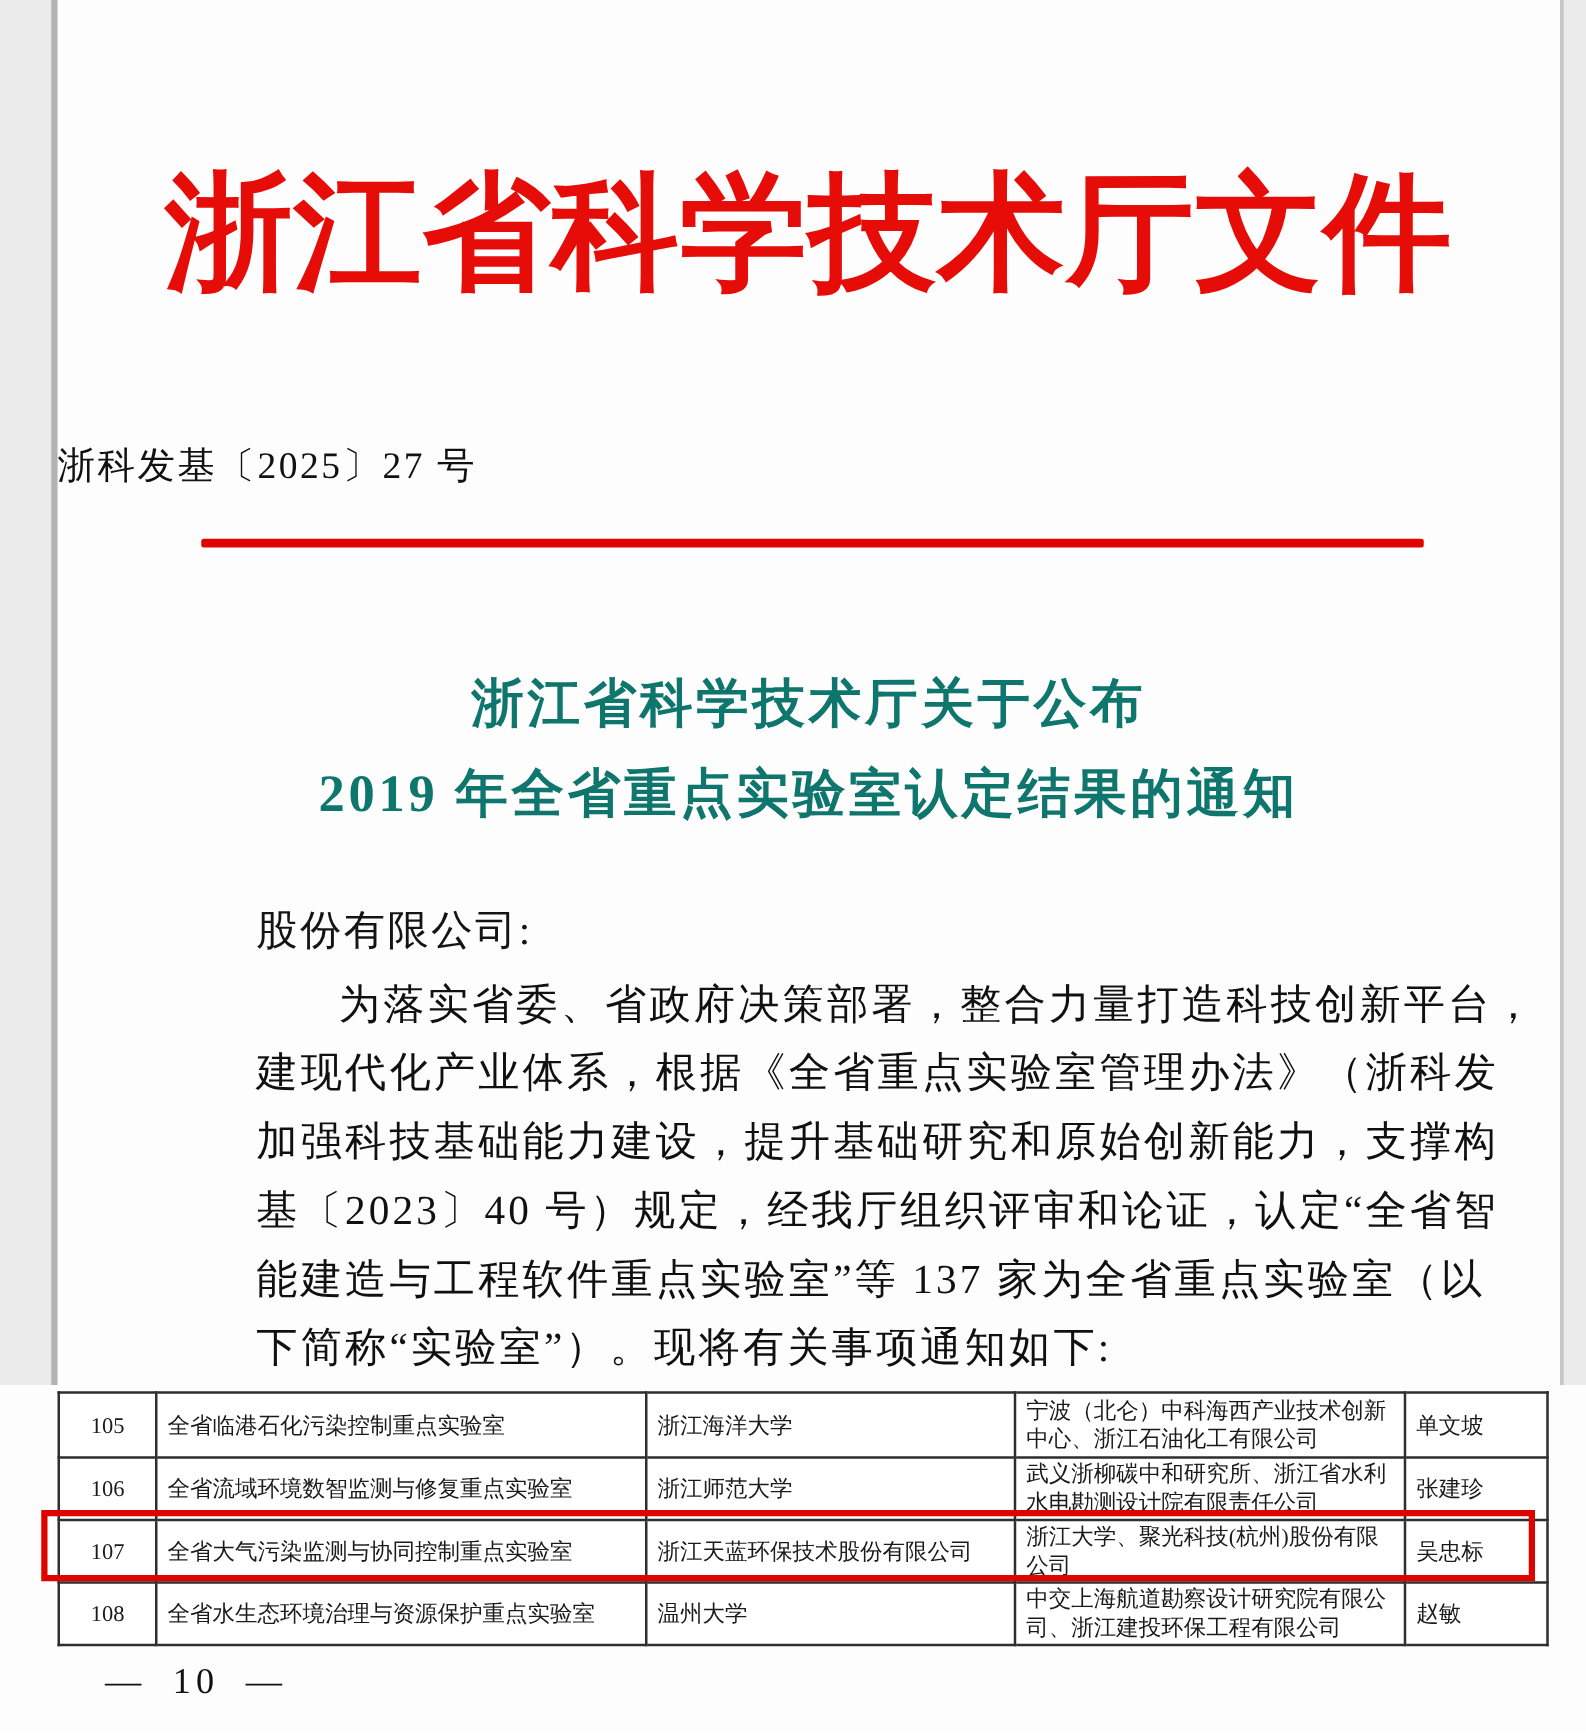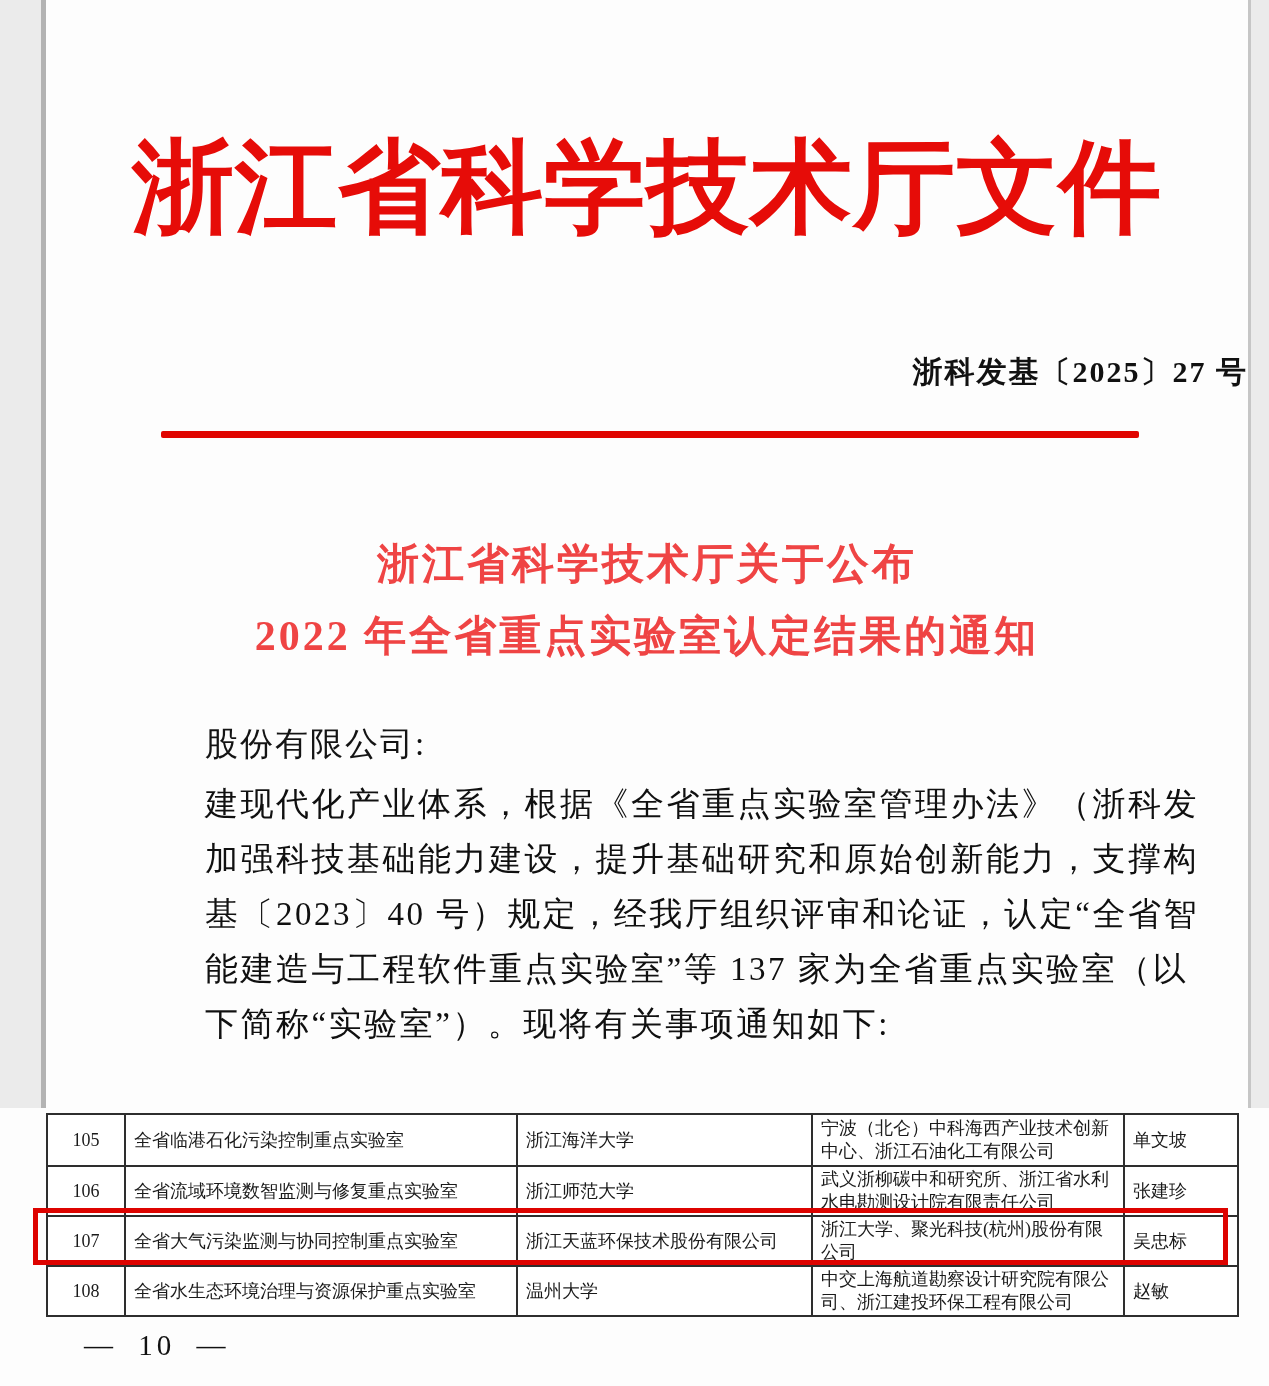"浙科发基〔2025〕27 号" .docnum { font-weight: 700 -> 400; text-align: right -> left }
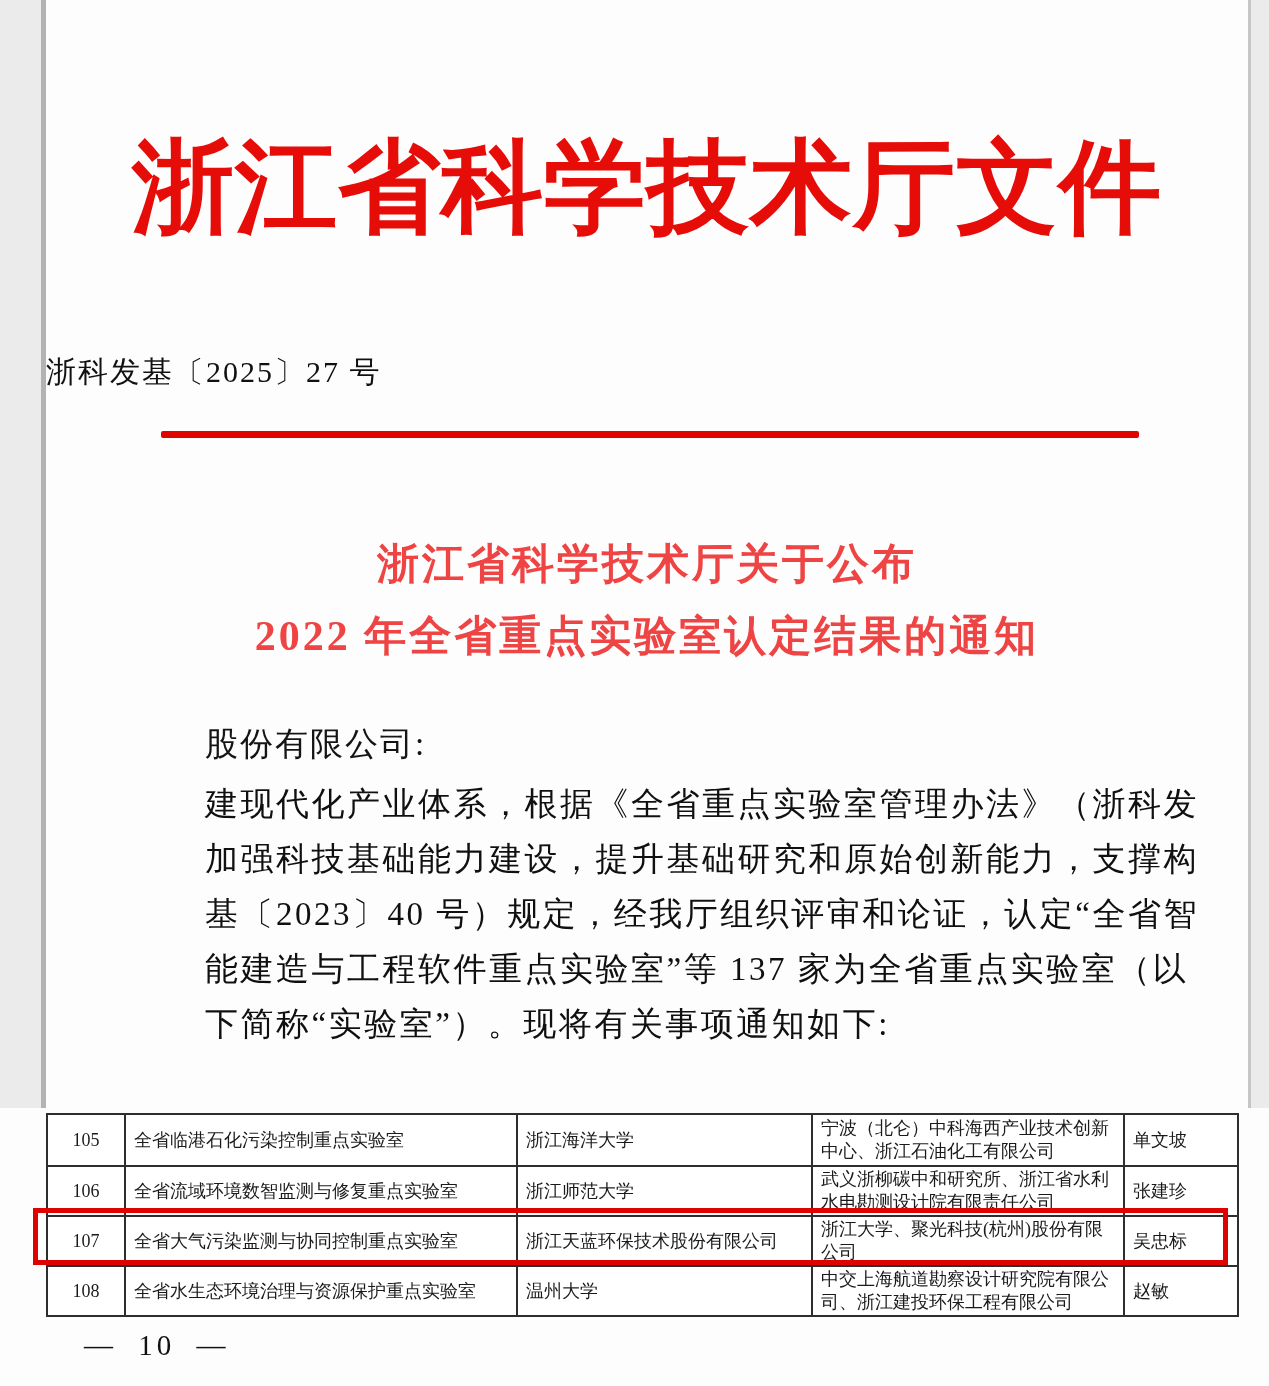"浙江省科学技术厅关于公布" .notice-title { color: #ef4444 -> #0f766e }
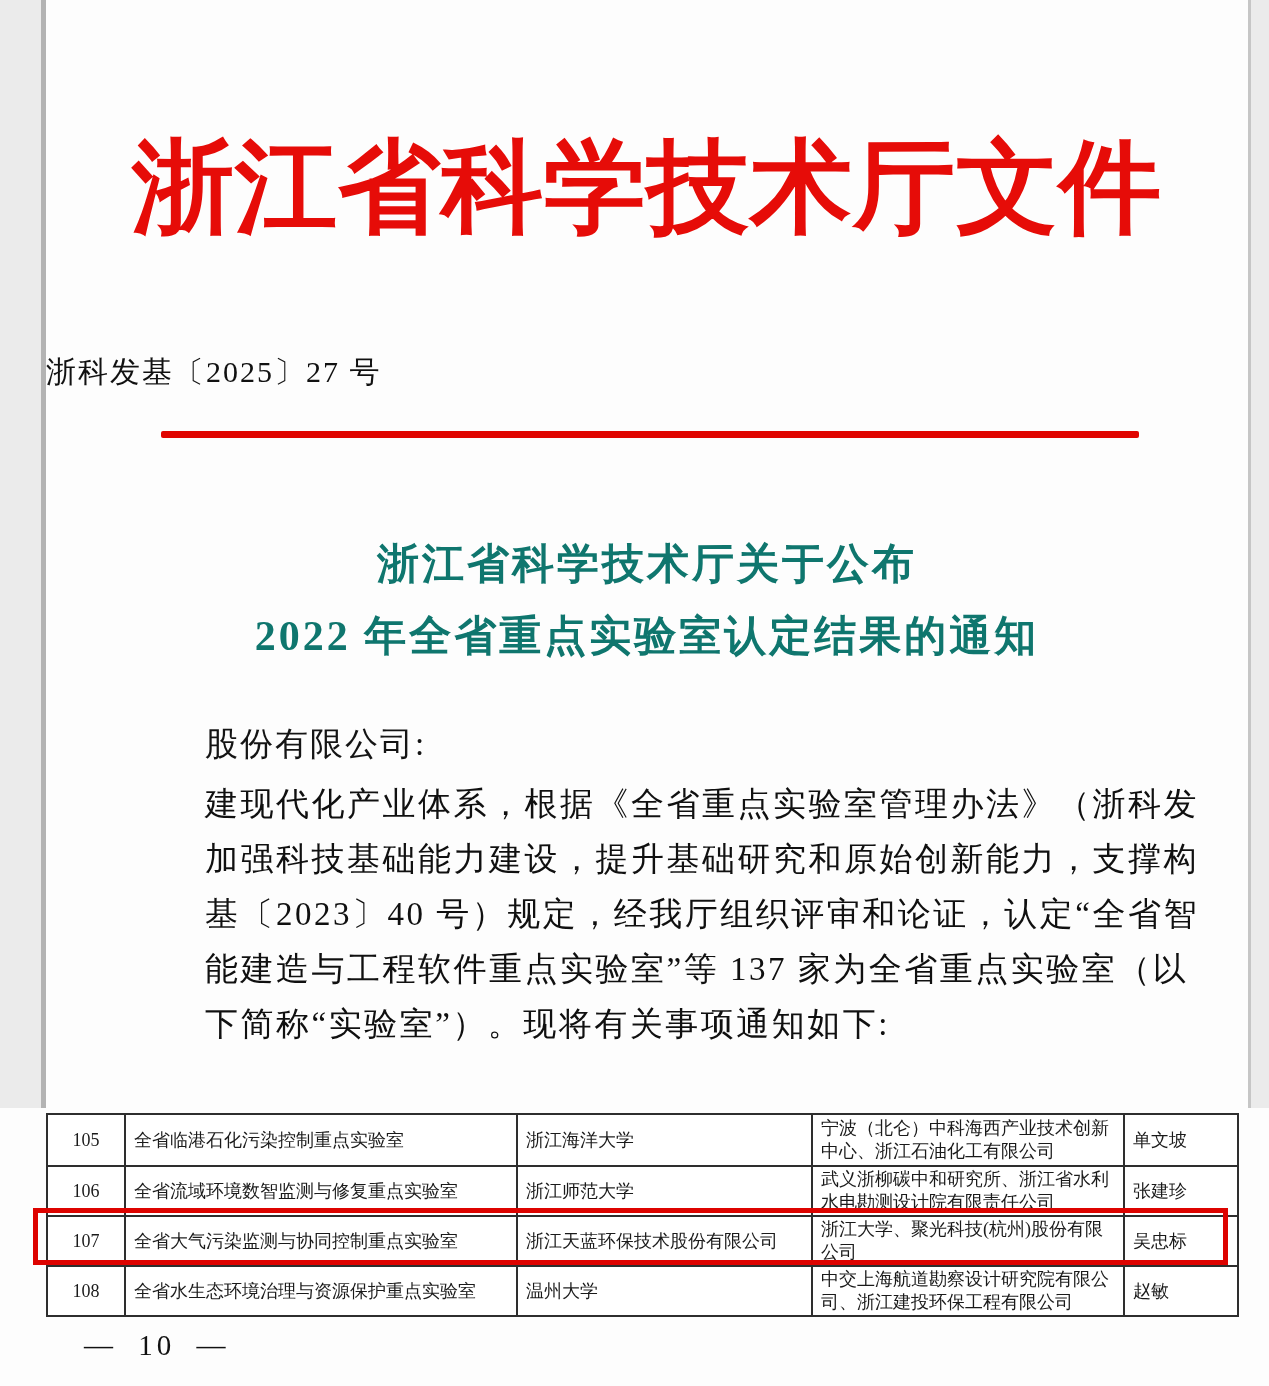"2022 年全省重点实验室认定结果的通知" div { text: 2022 -> 2019 }
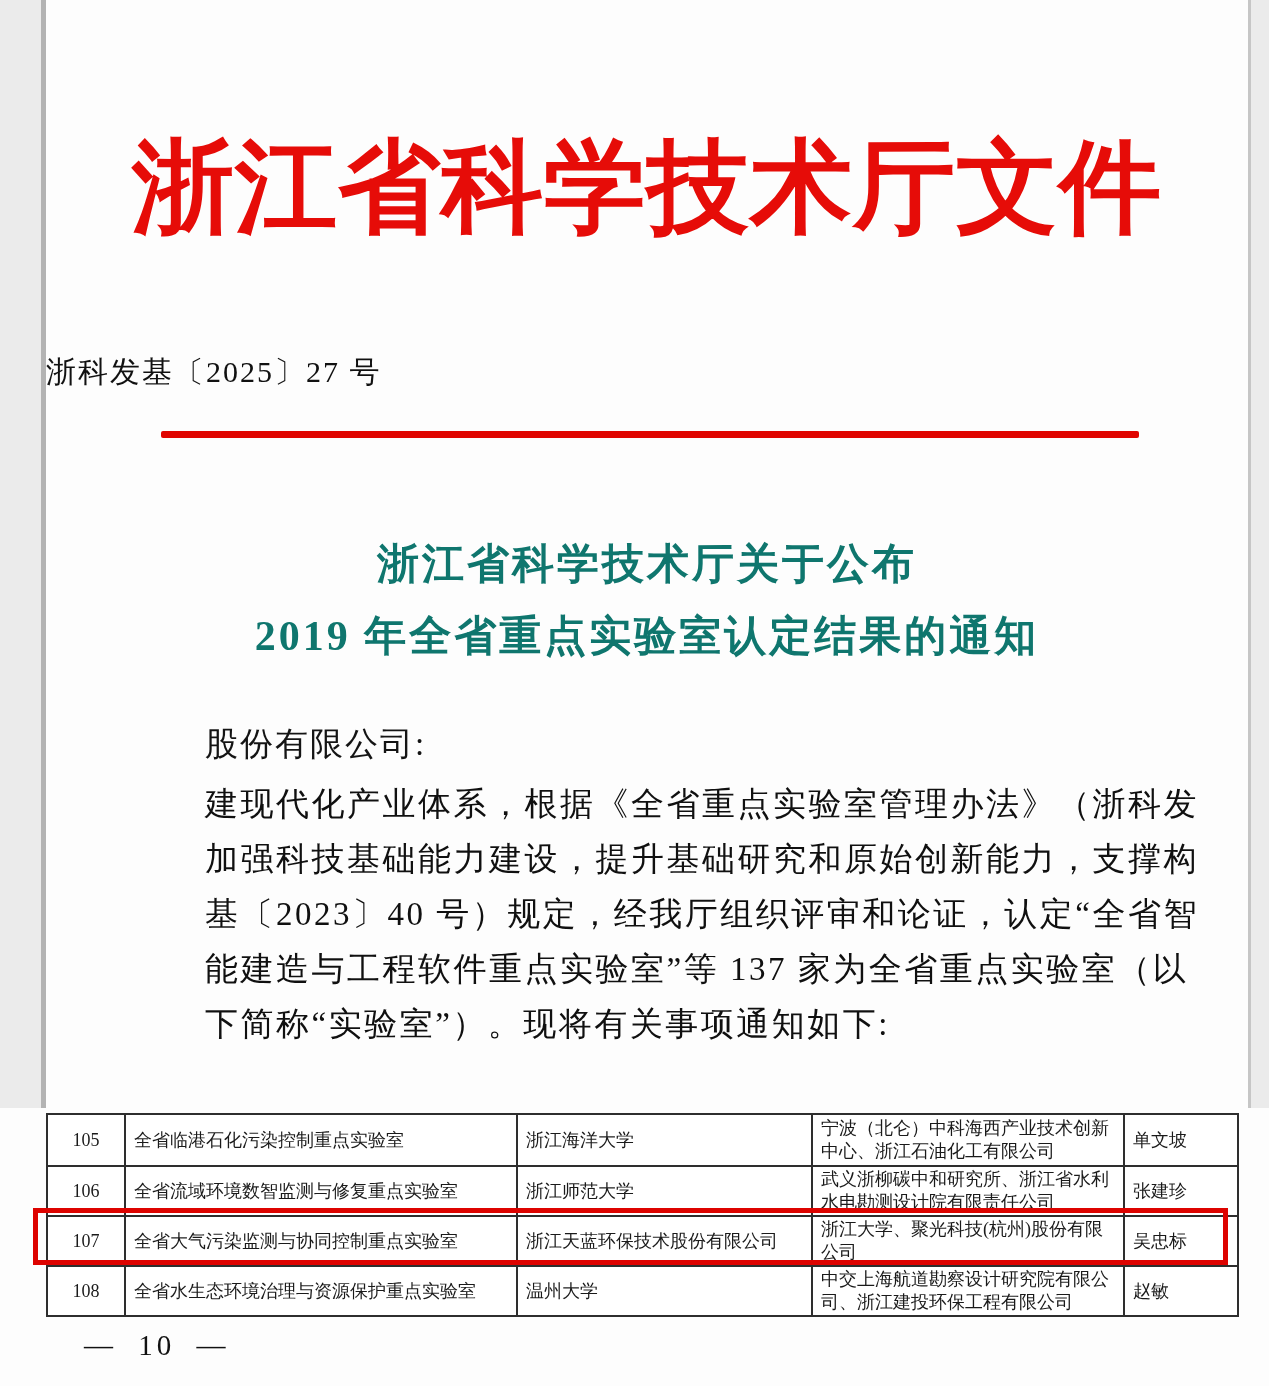"为落实省委、省政府决策部署，整合力量打造科技创新平台，" div.body-line { html: none -> <div>为落实省委、省政府决策部署，整合力量打造科技创新平台，</div> }
